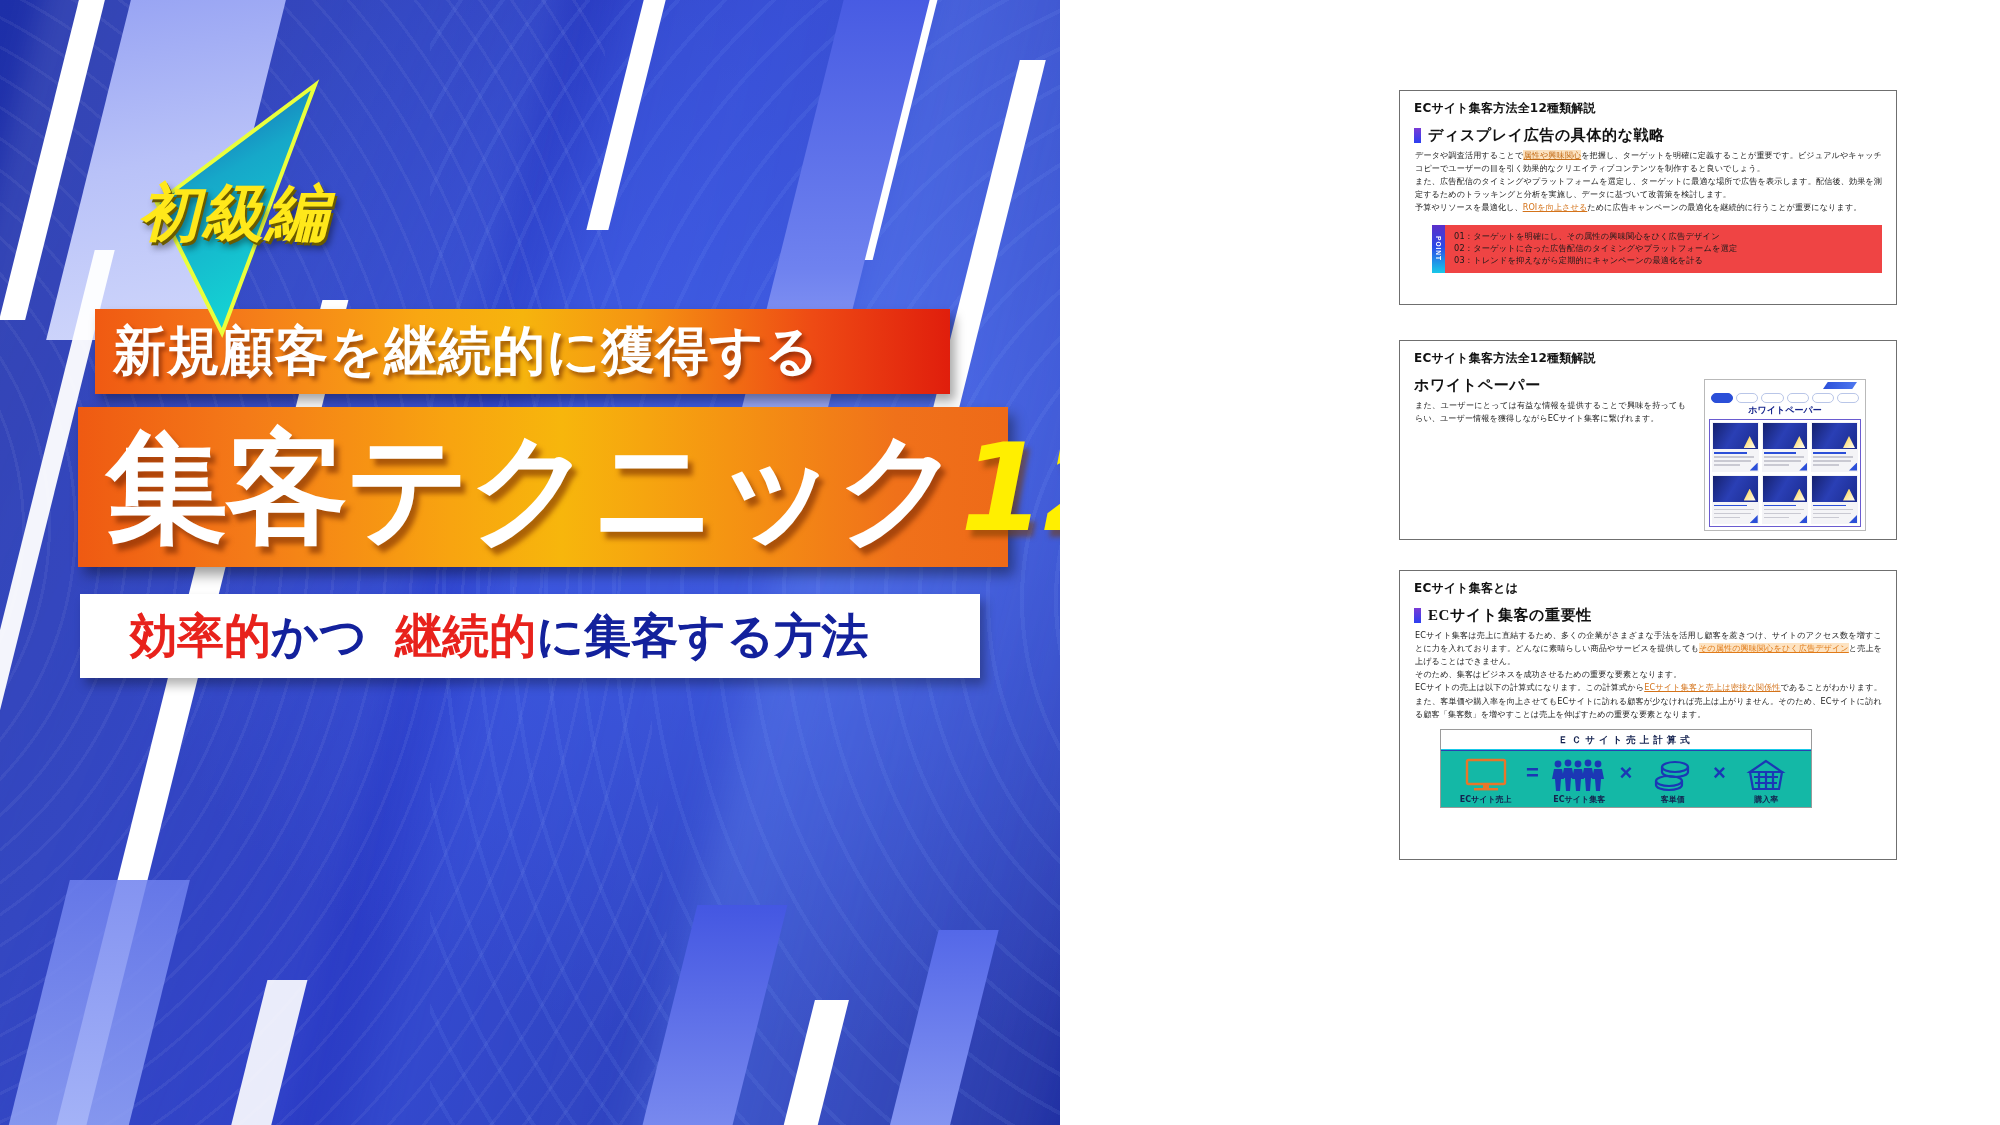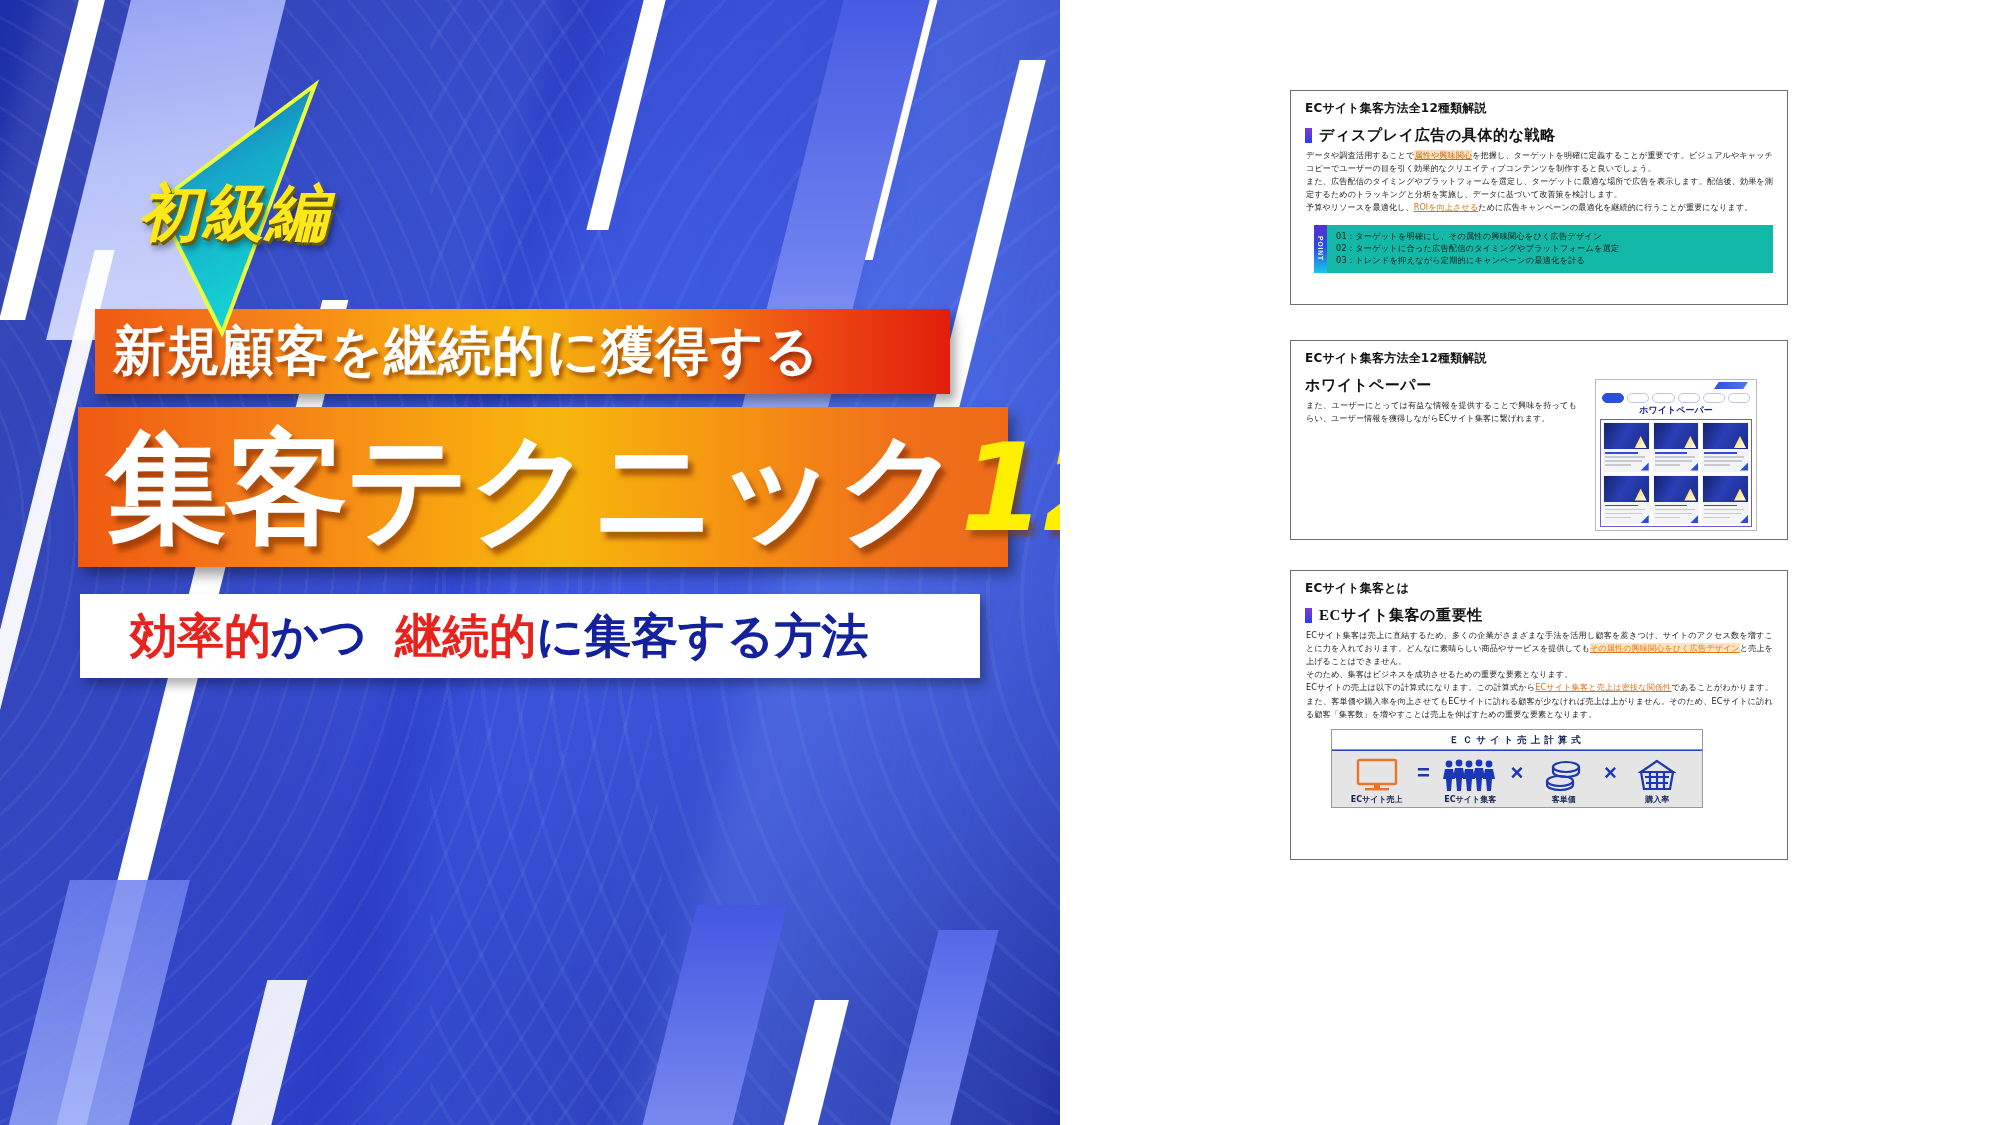"ECサイト集客方法全12種類解説" #cards { left: 1290px -> 1399px }
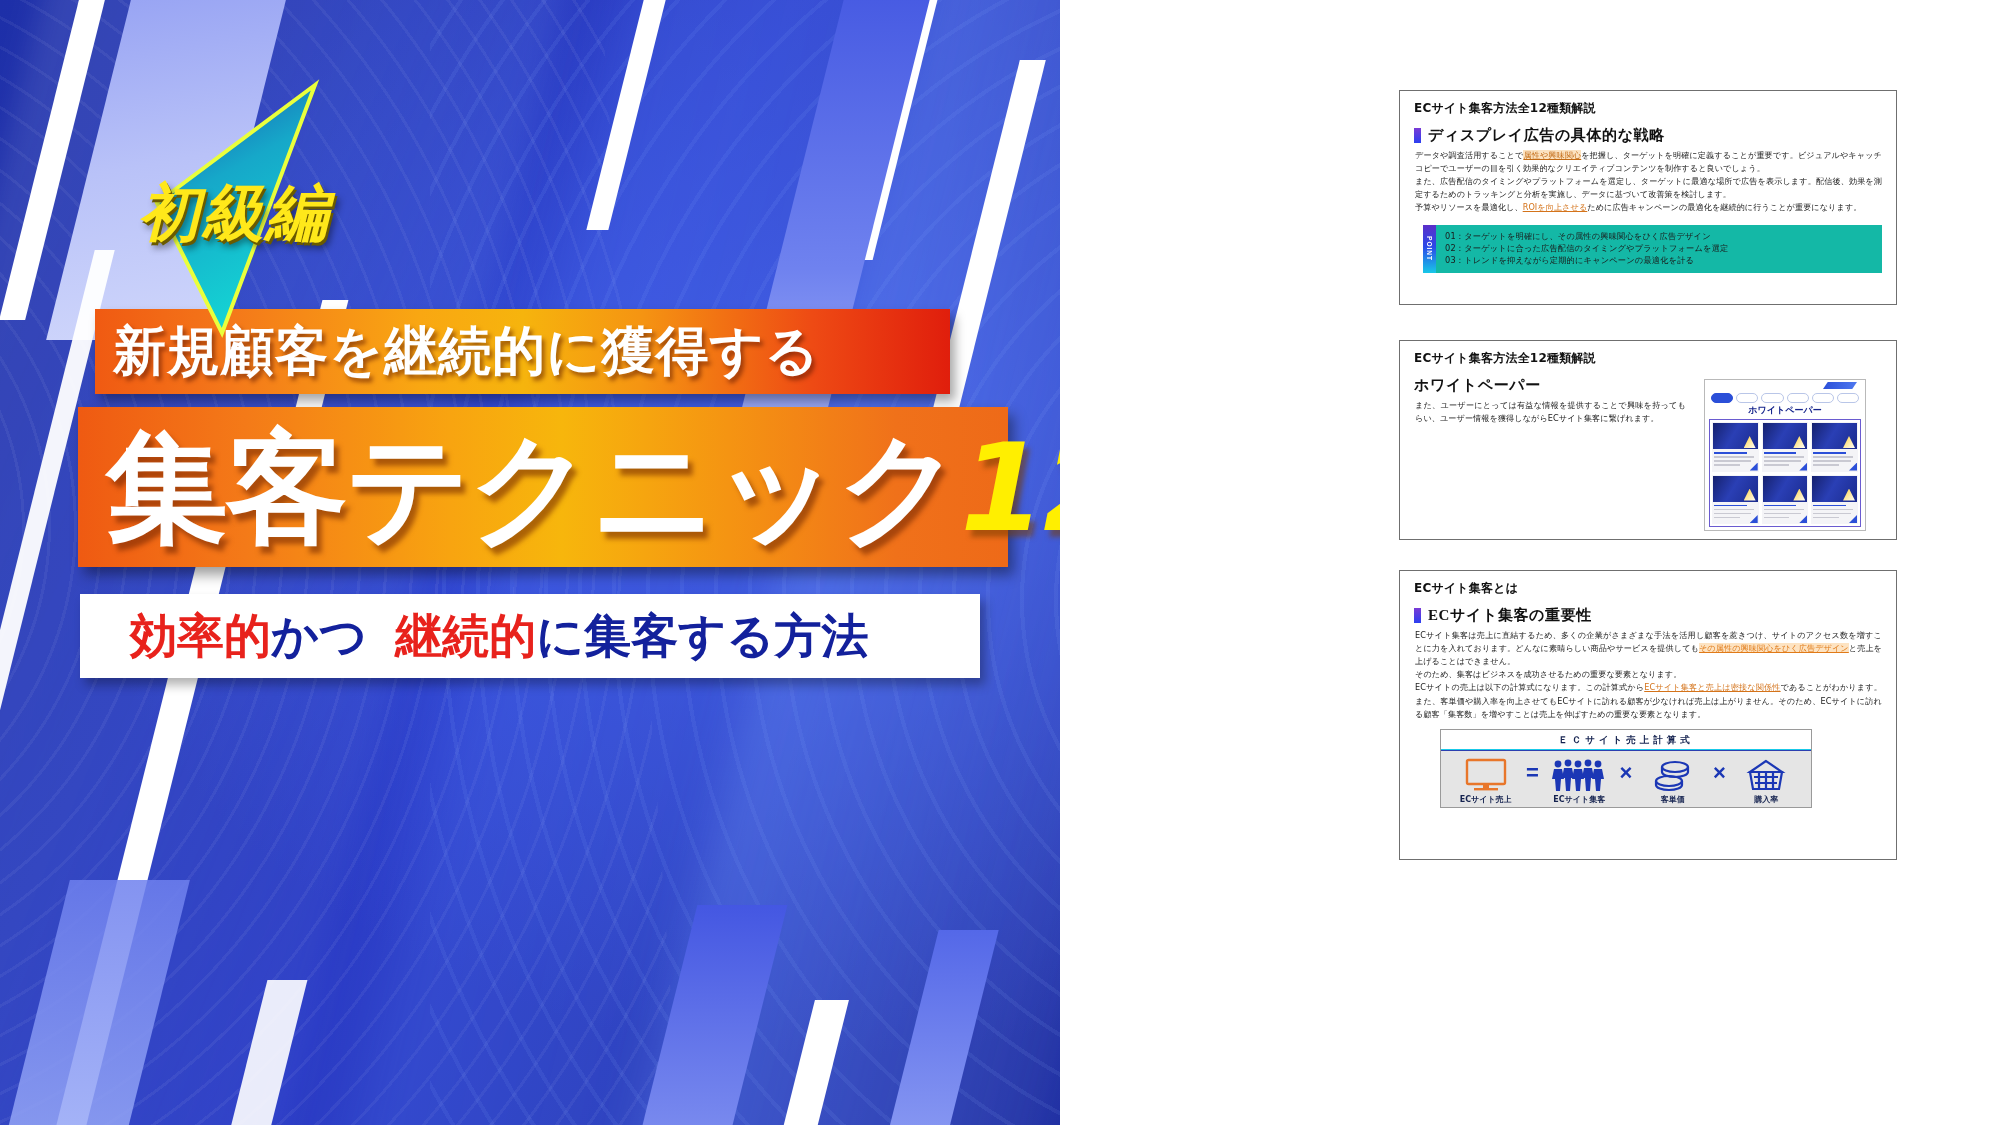"01：ターゲットを明確にし、その属性の興味関心をひく広告デザイン" .point-box { background: #14b8a6 -> #ef4444; margin: 10px 14px 0 23px -> 10px 14px 0 32px }
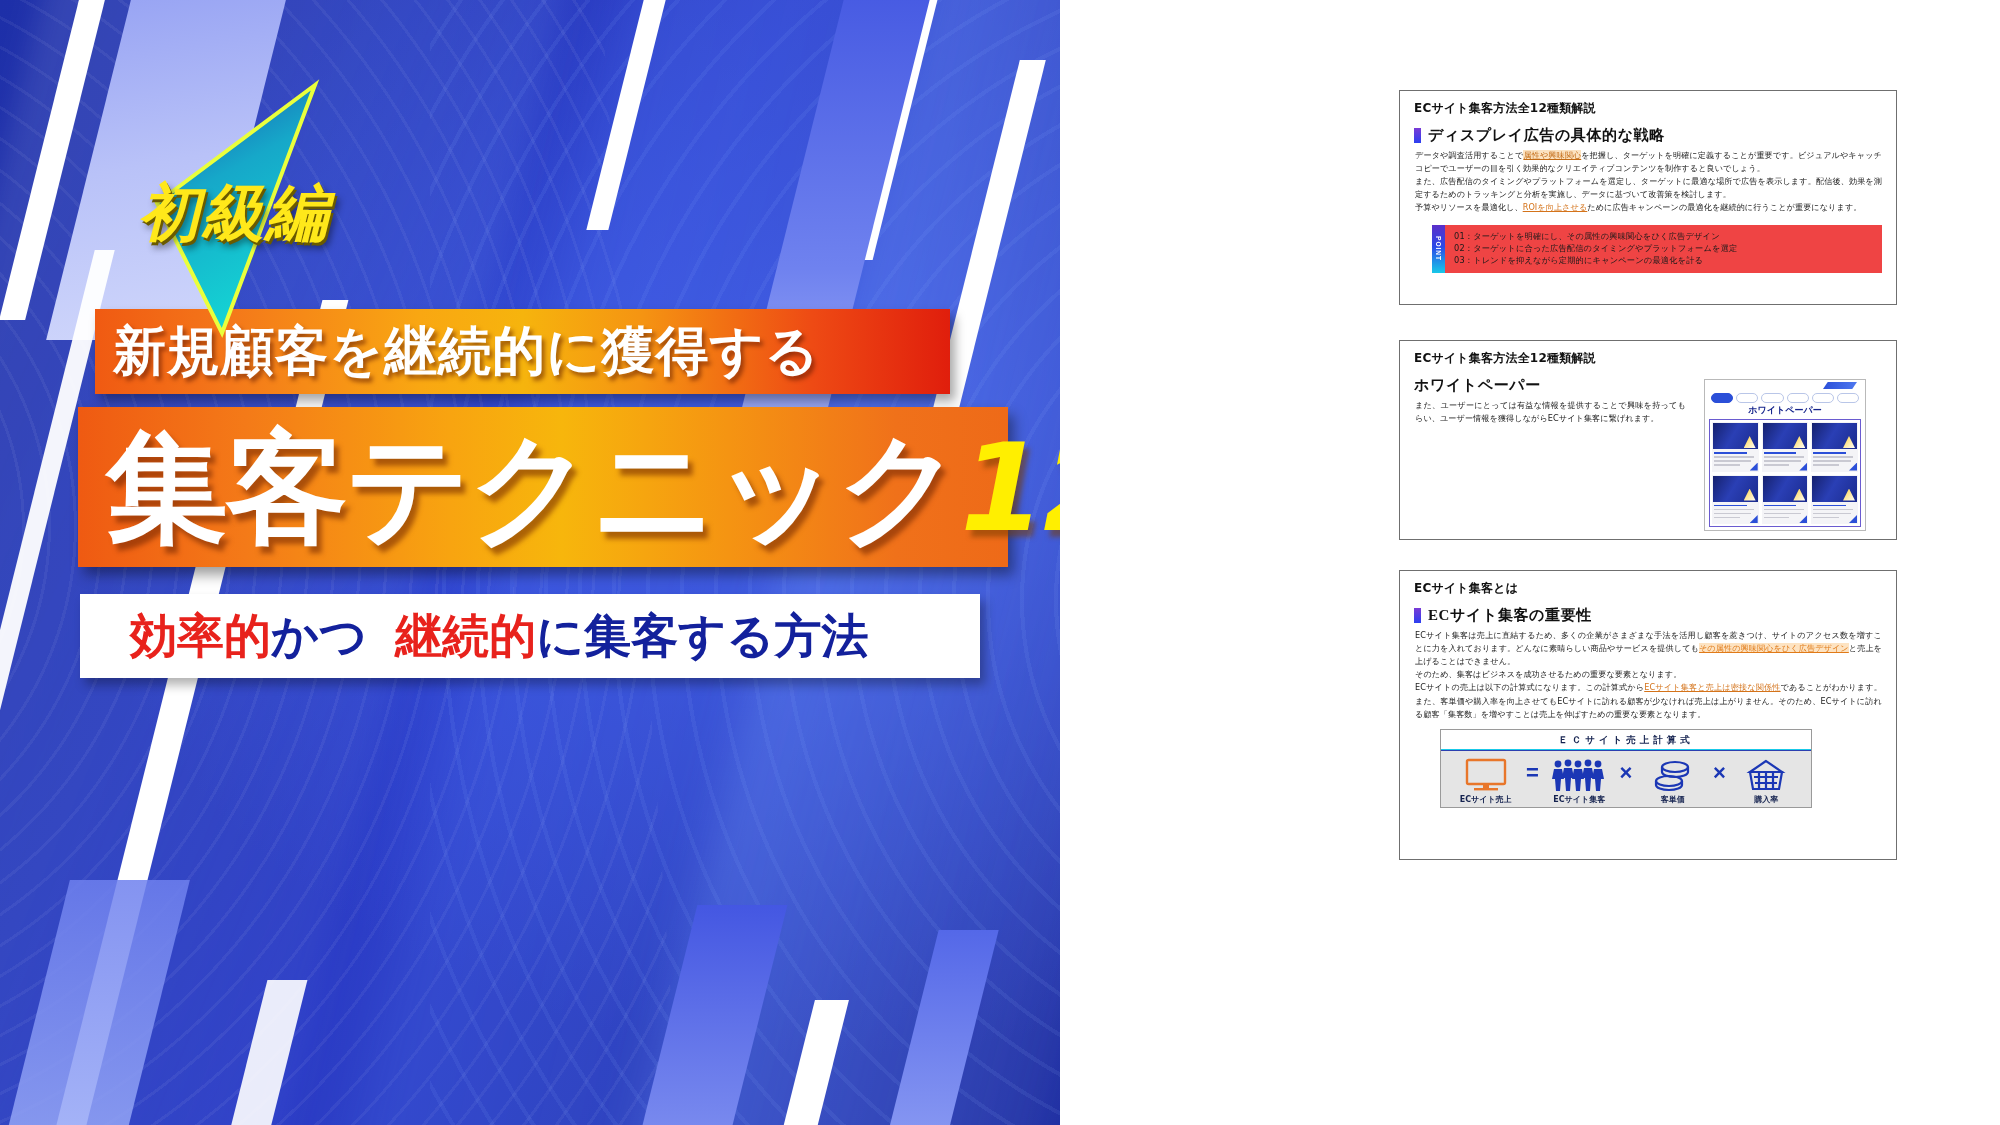"ＥＣサイト売上計算式" .formula { background: #e5e5e5 -> #14b8a6 }
